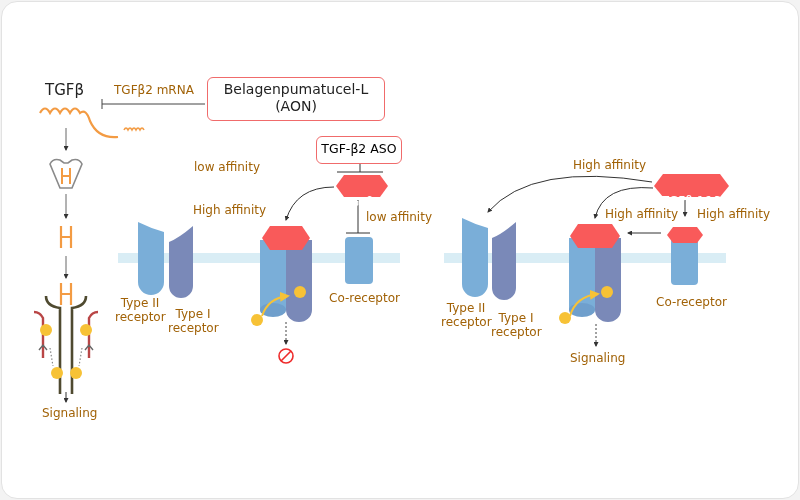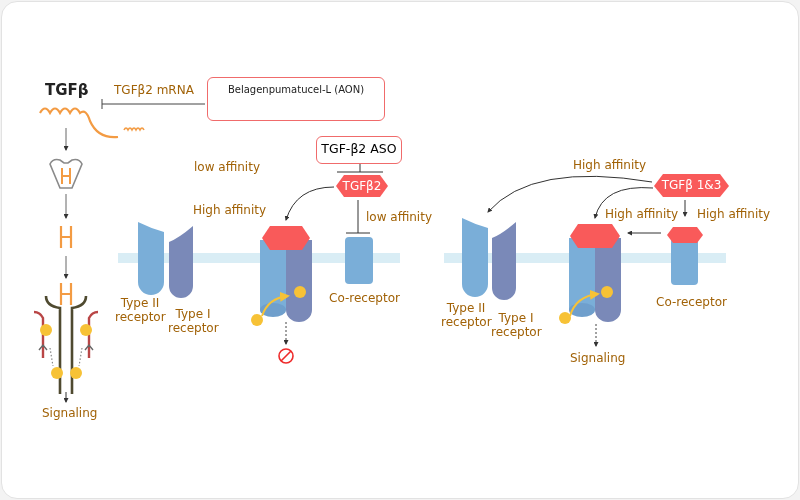"TGFβ" .title { font-weight: bold -> normal }
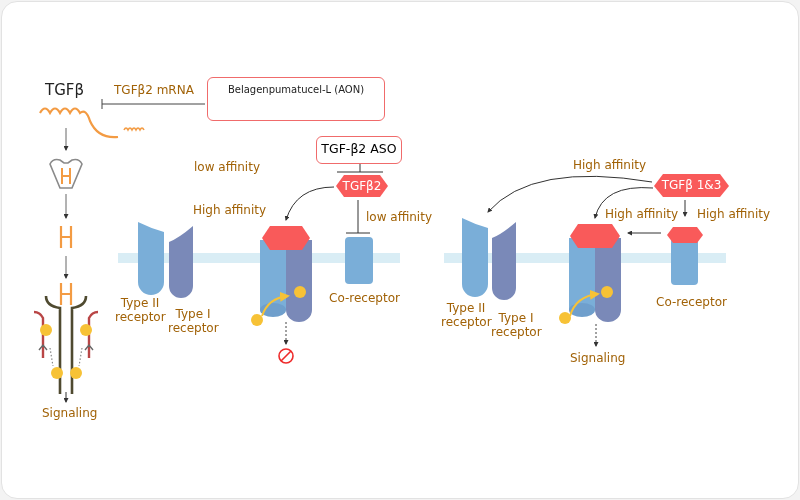"Belagenpumatucel-L (AON)" .box { font-size: 10px -> 14px }
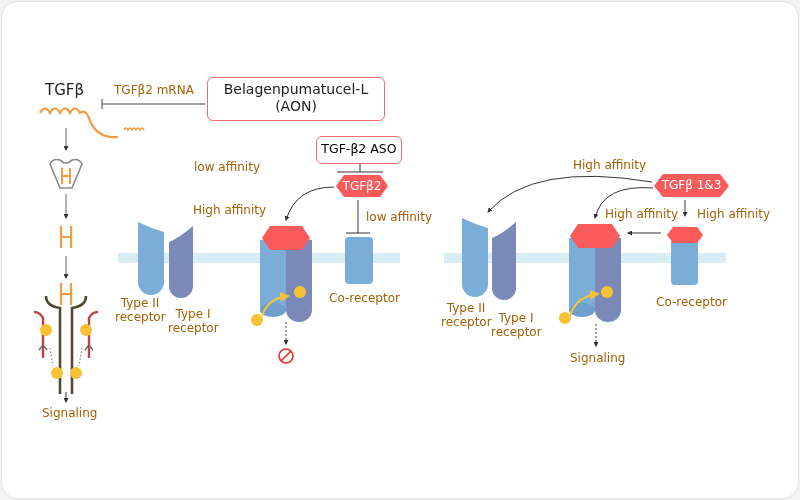"TGFβ2" .hexlbl { margin-top: none -> 16px }
